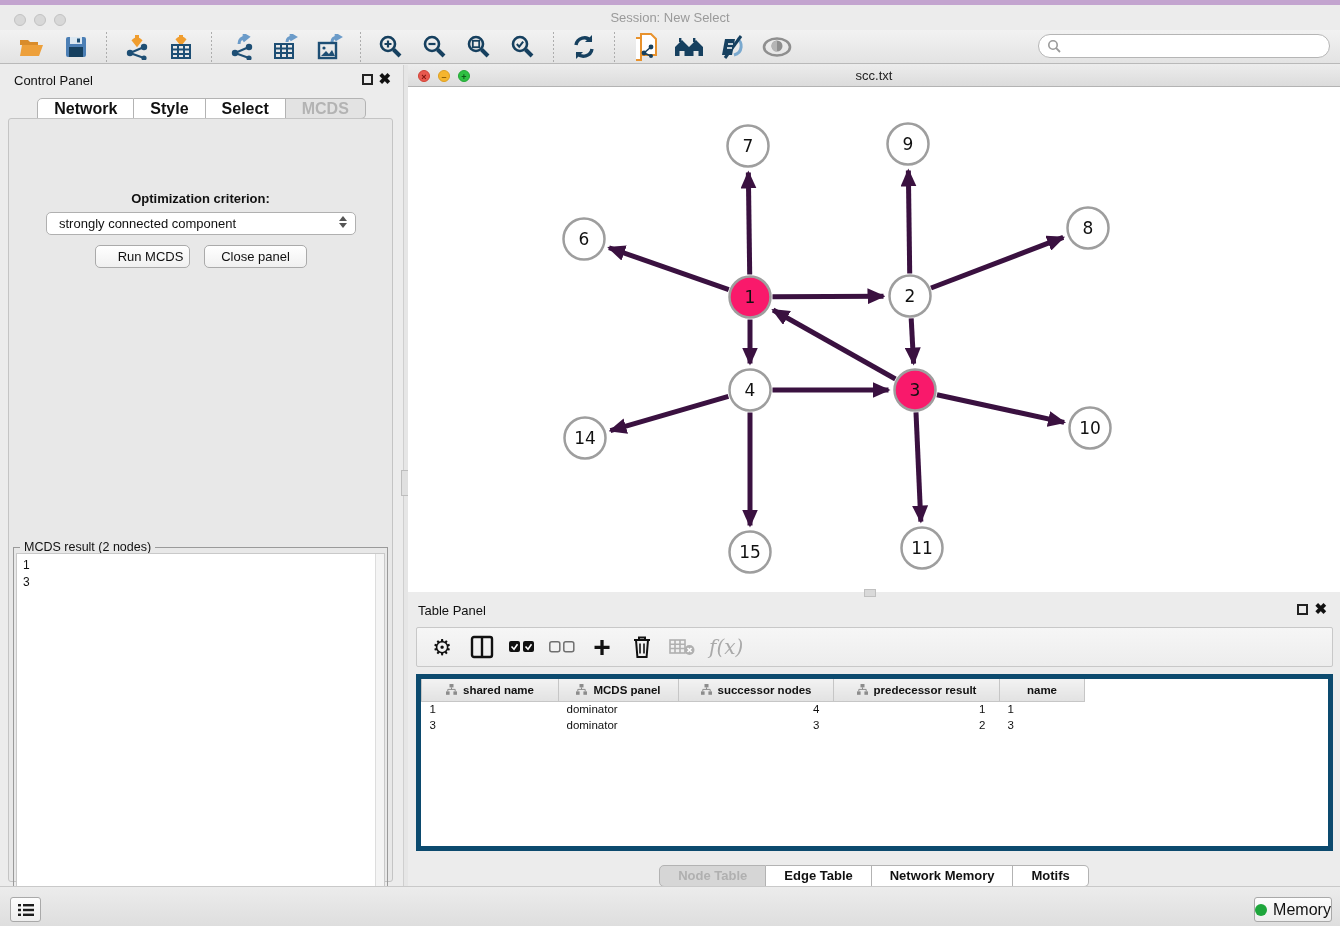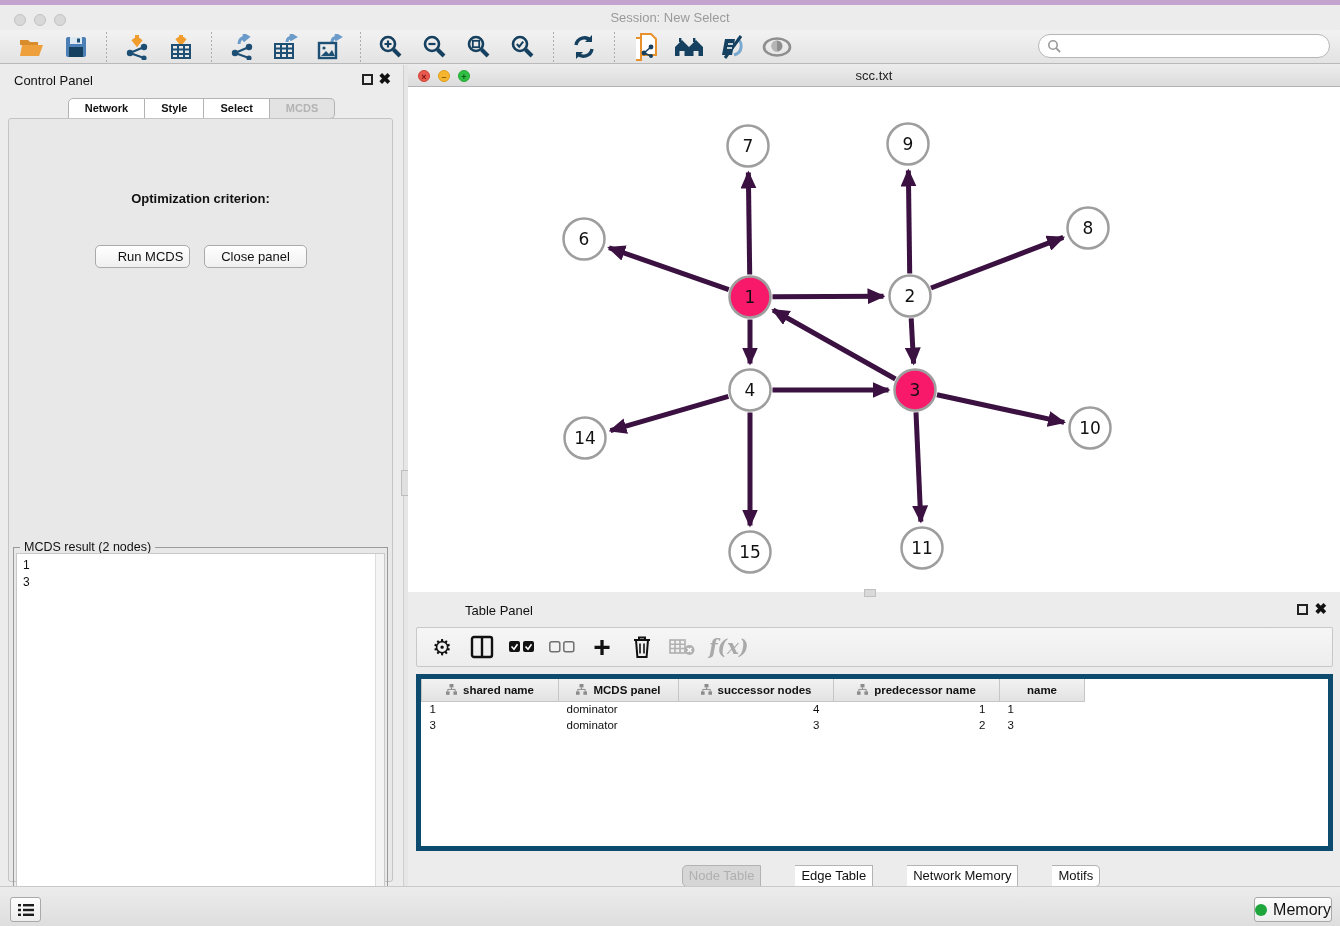"Network" .ctab { font-size: 11px -> 16px }
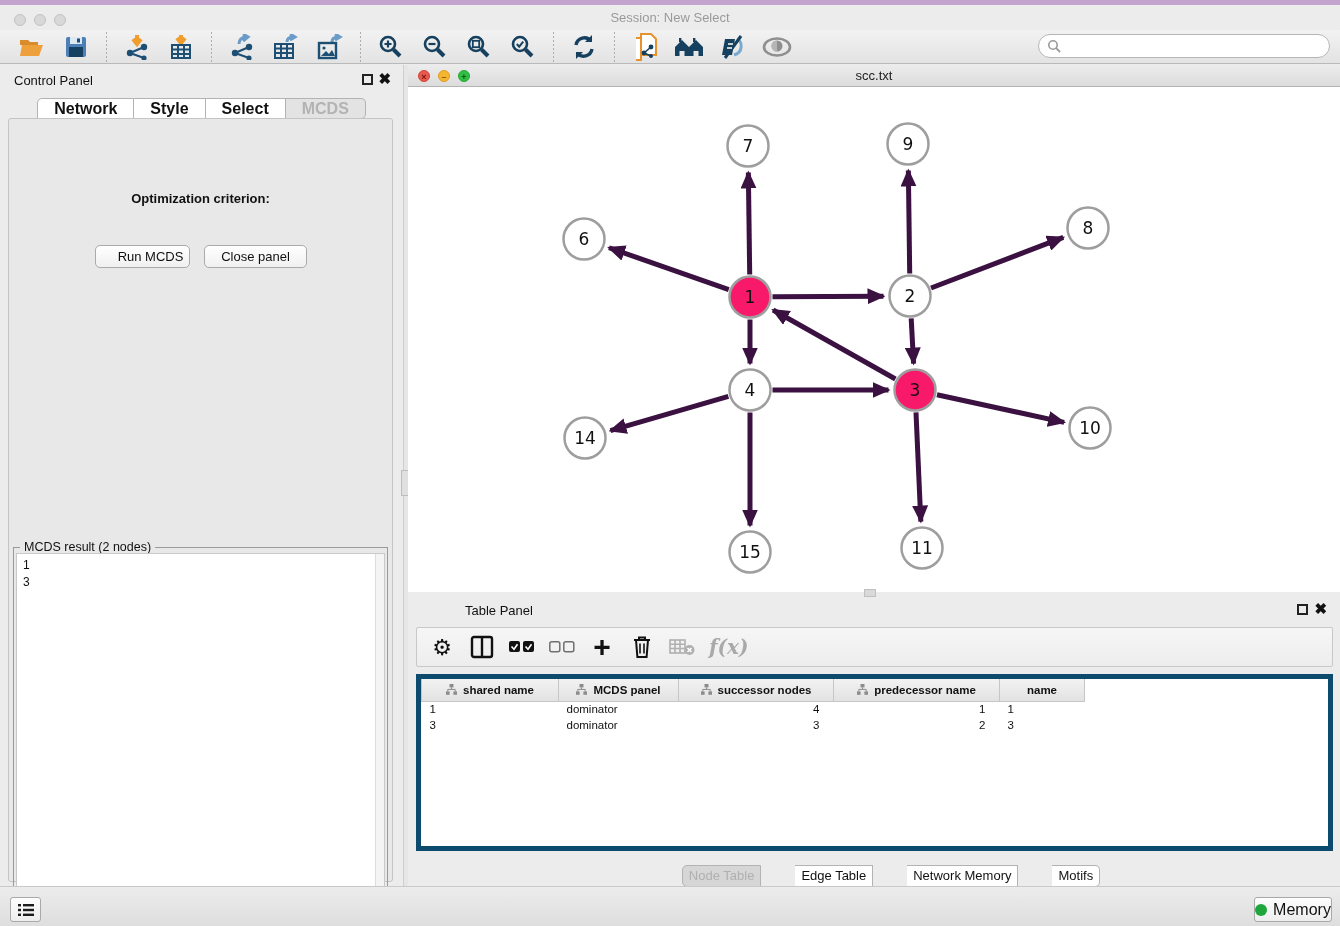"strongly connected component" div.dropdown { html: none -> <div> <span>strongly connected component</span> <span> <i></i> <i></i> </span> </div> }
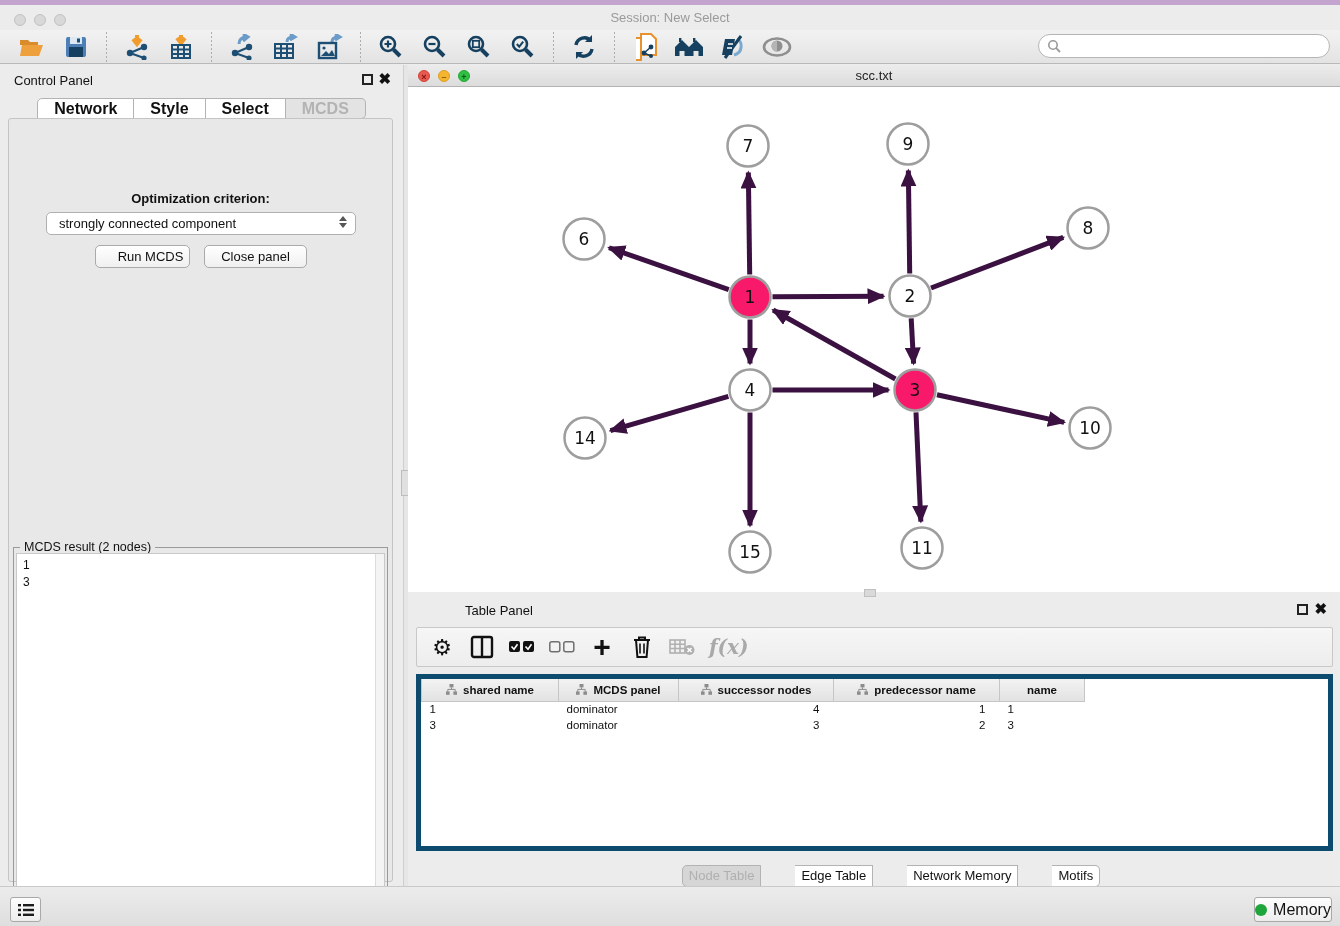"Table Panel" .tp-title { margin-left: 47px -> none }
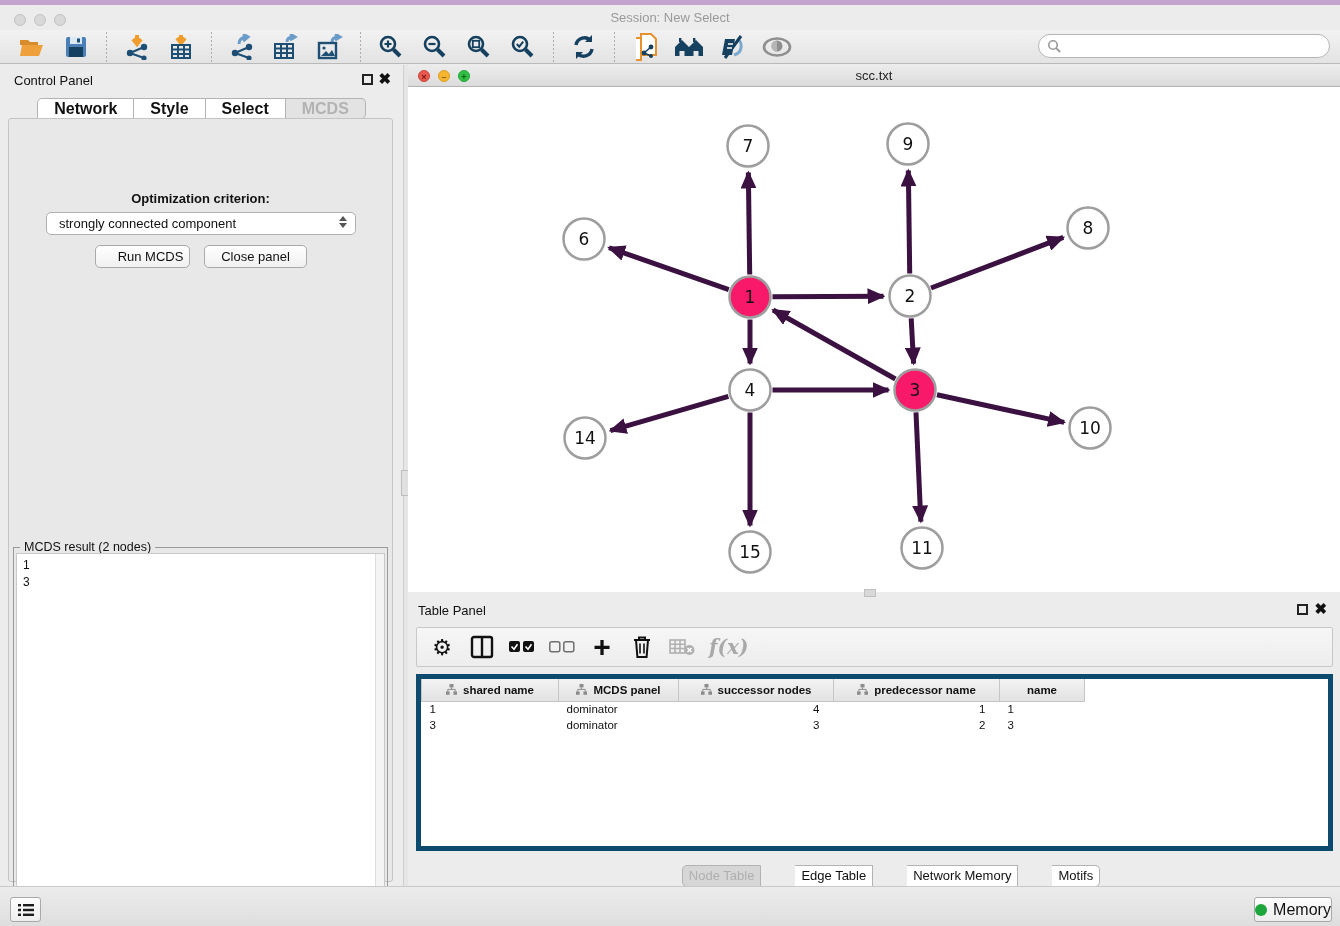"f(x)" .fx-glyph { font-weight: bold -> none }
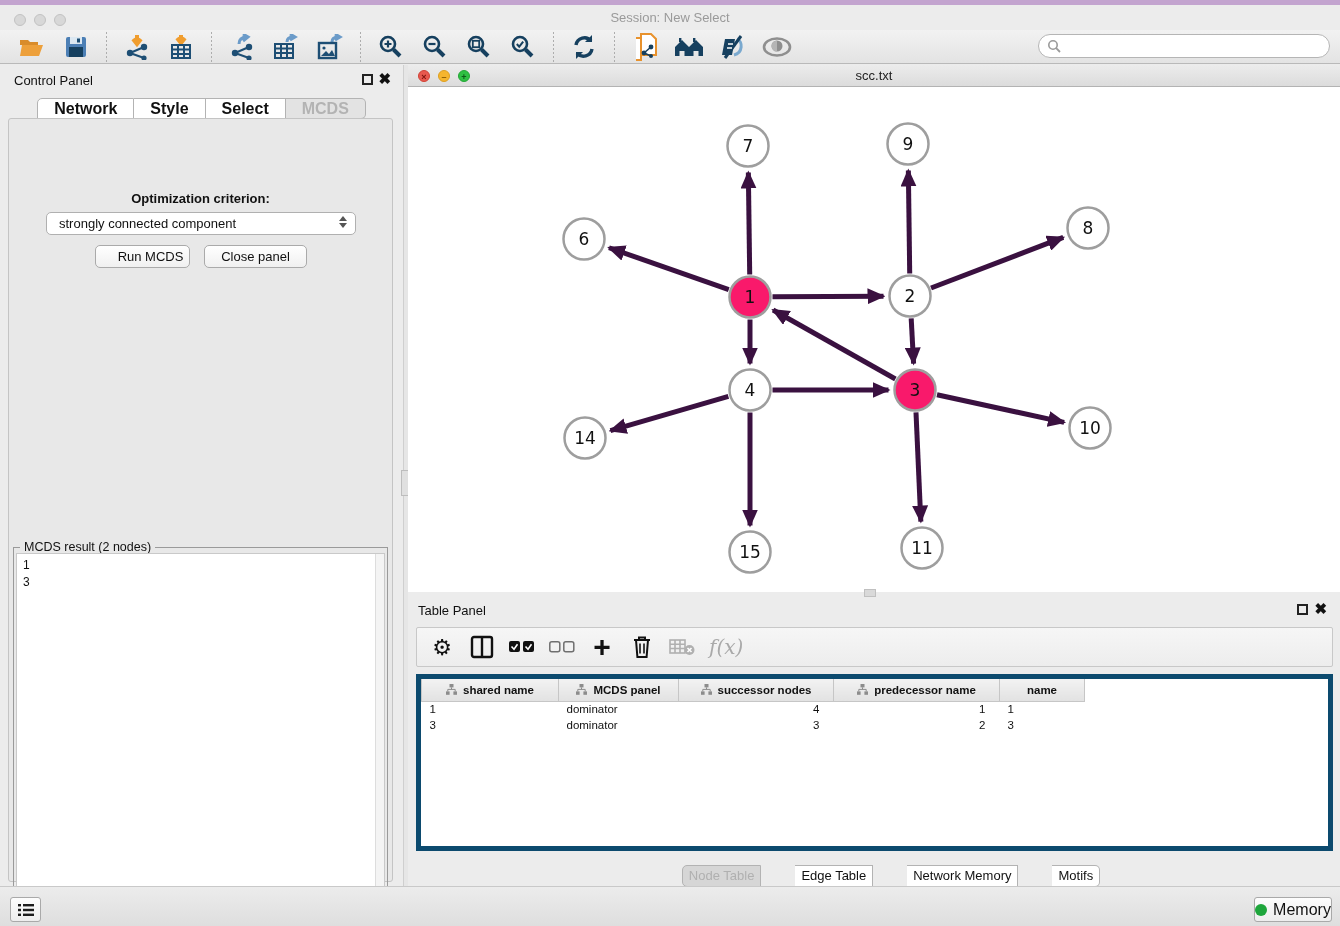"predecessor name" span { text: name -> result }
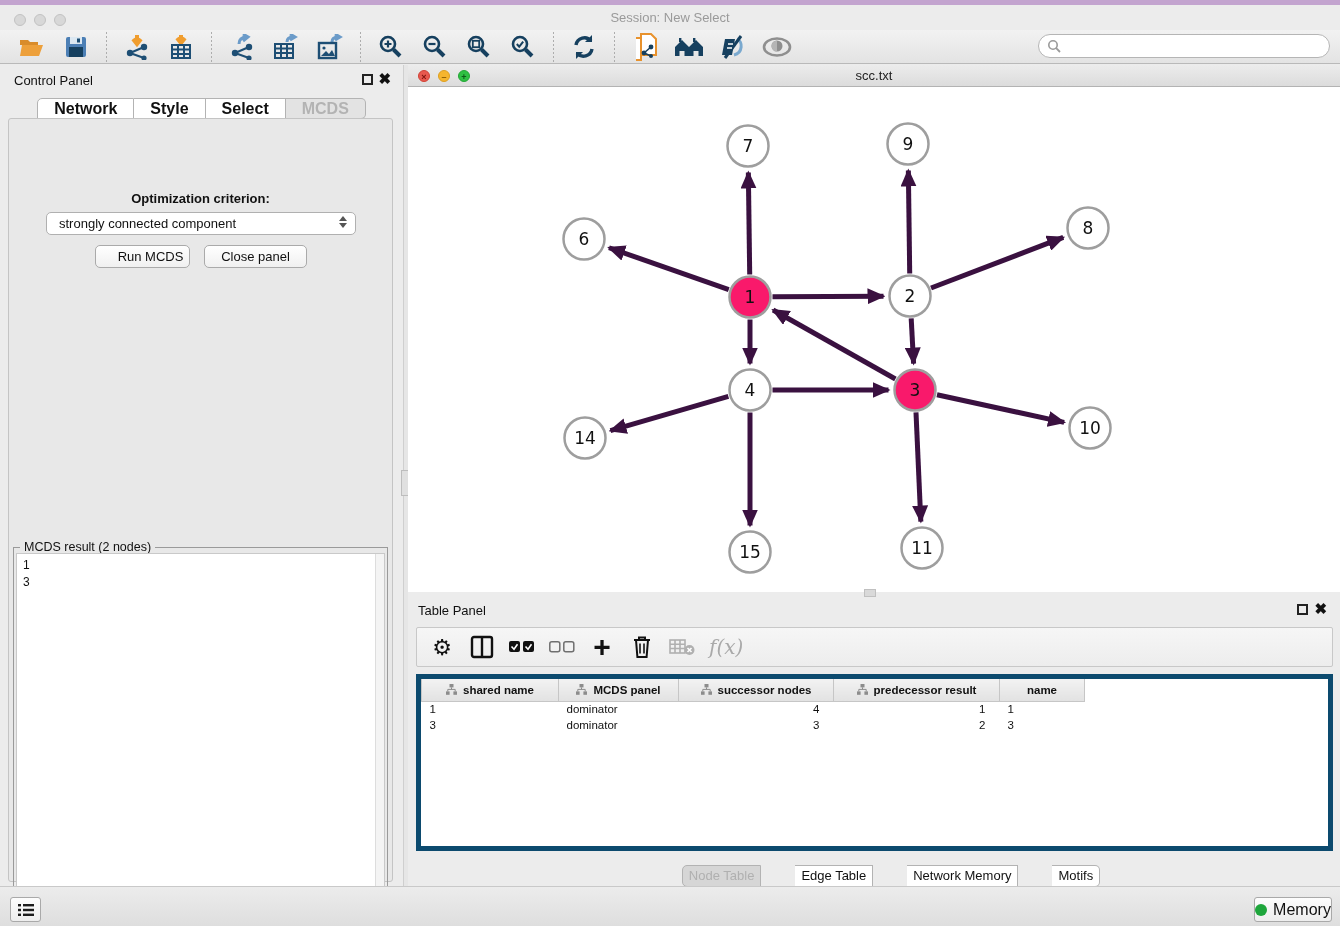"Node Table" .btab { font-weight: 400 -> 700; margin-left: 34px -> none; padding: 0 6px -> 0 18px }
